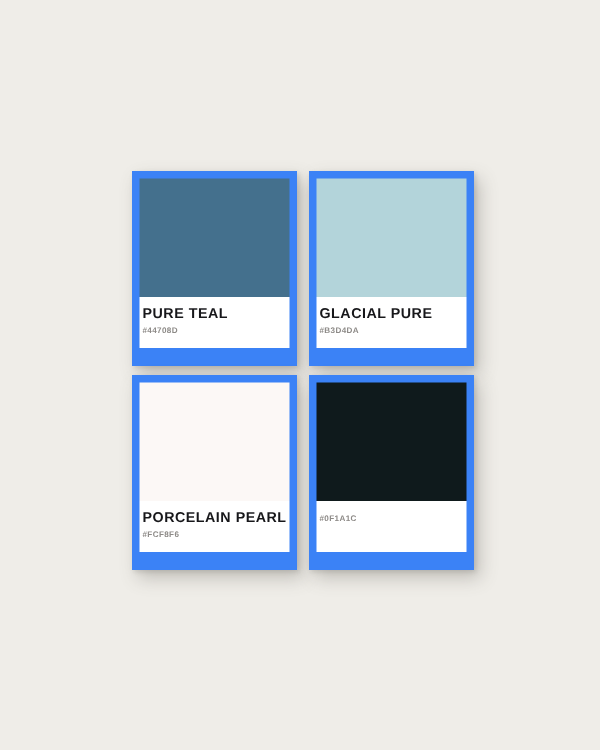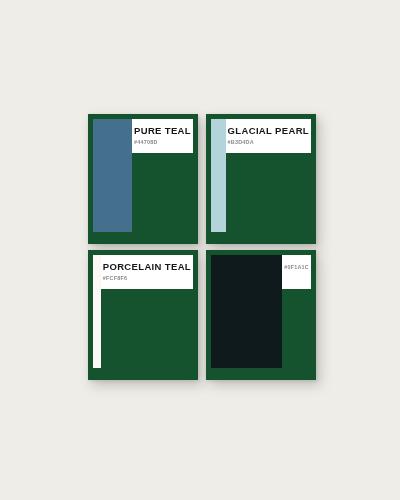"PURE TEAL" .swatch-card { background: #14532d -> #3b82f6; flex-direction: row -> column }
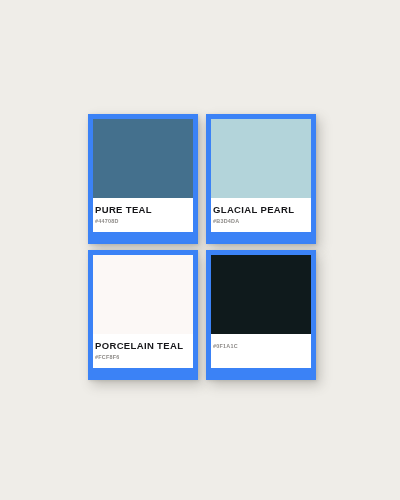"GLACIAL PEARL" div.swatch-name { text: PEARL -> PURE }
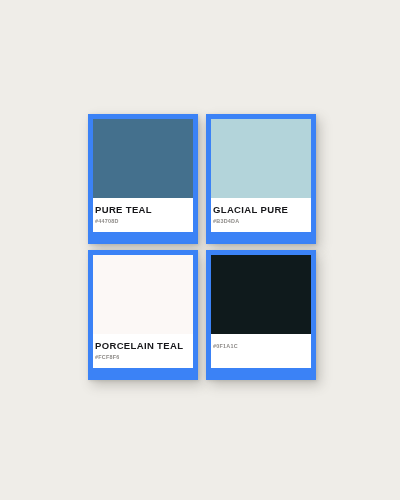"PORCELAIN TEAL" div.swatch-name { text: TEAL -> PEARL }
